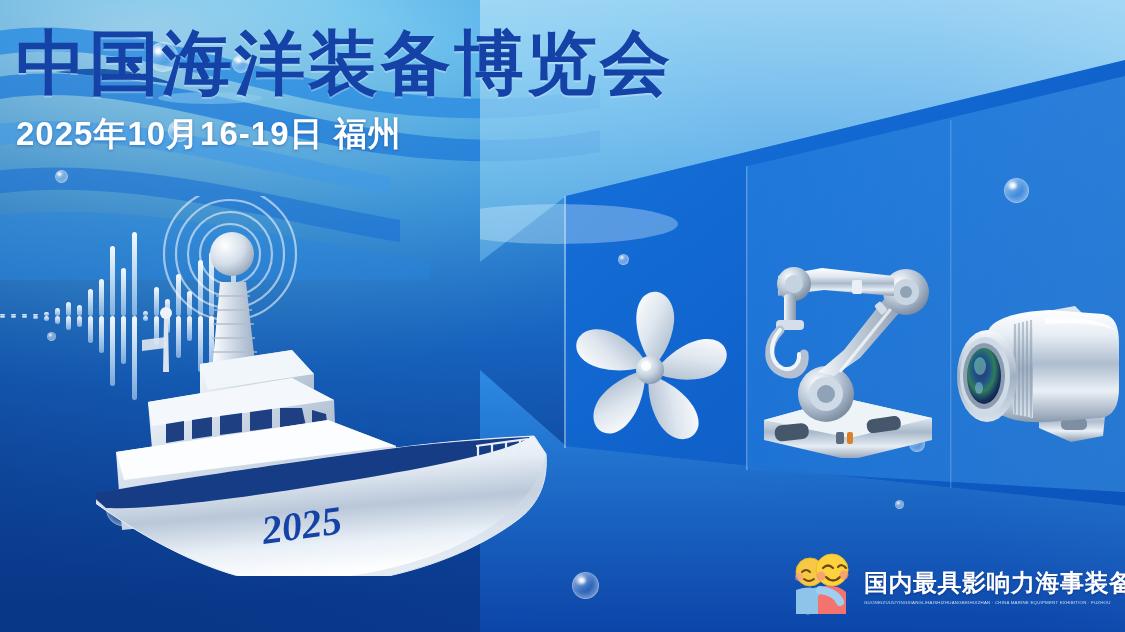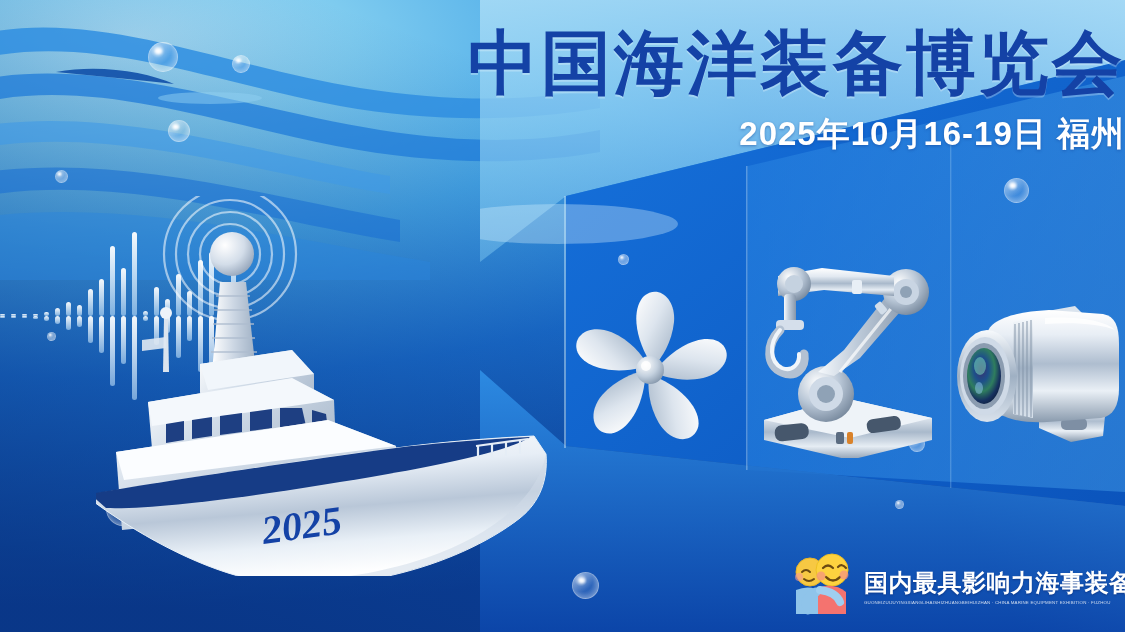"中国海洋装备博览会" #title-block { text-align: right -> left }
